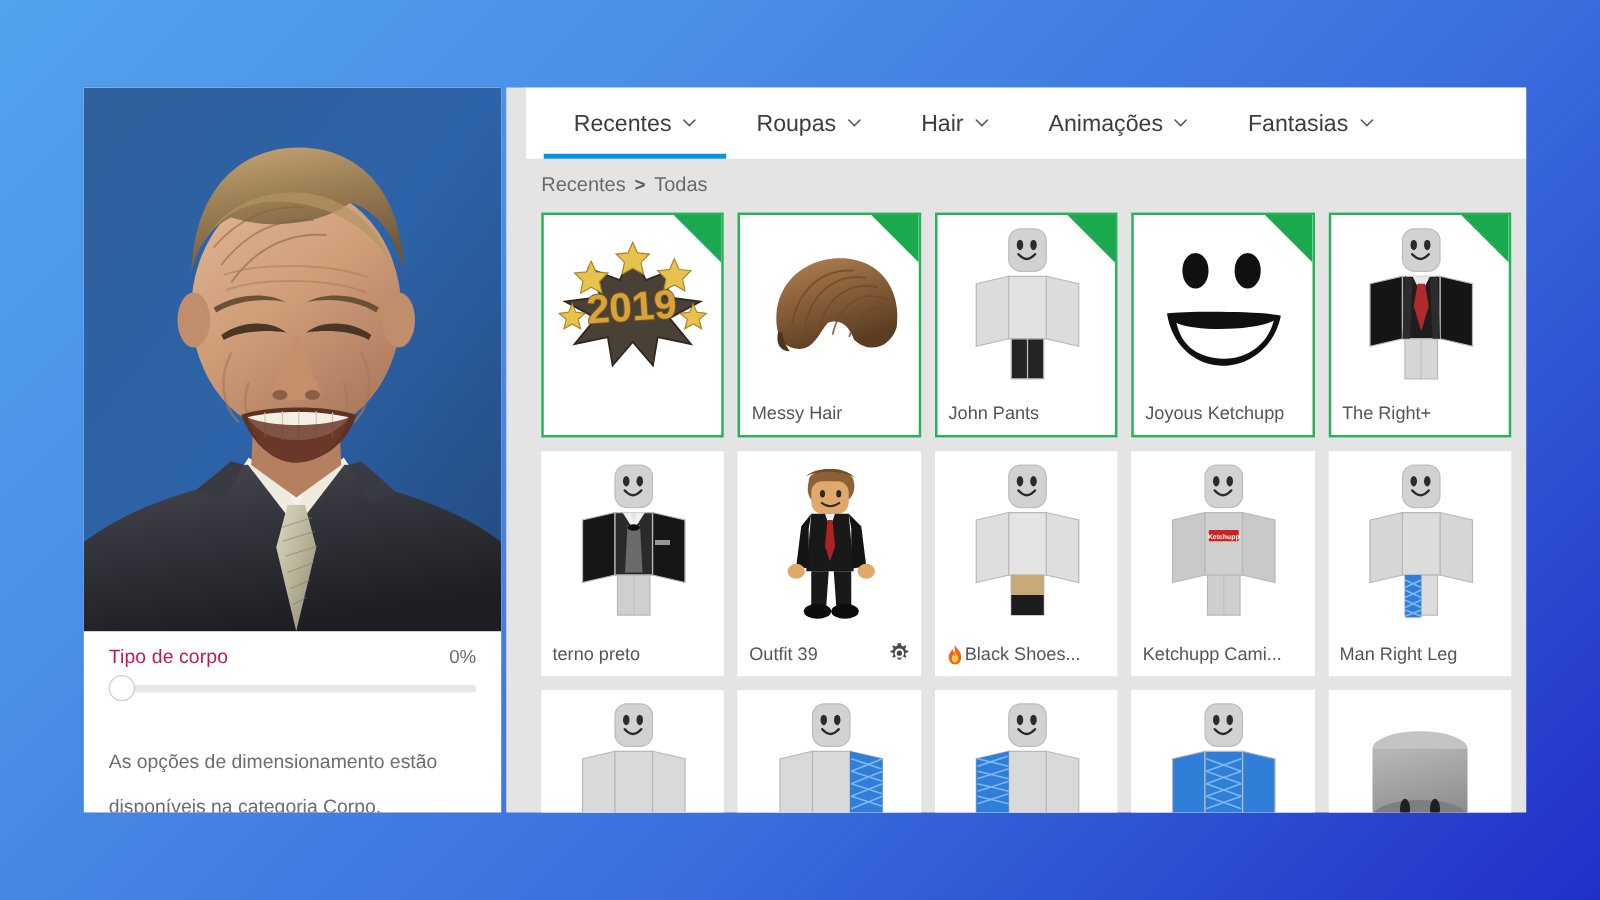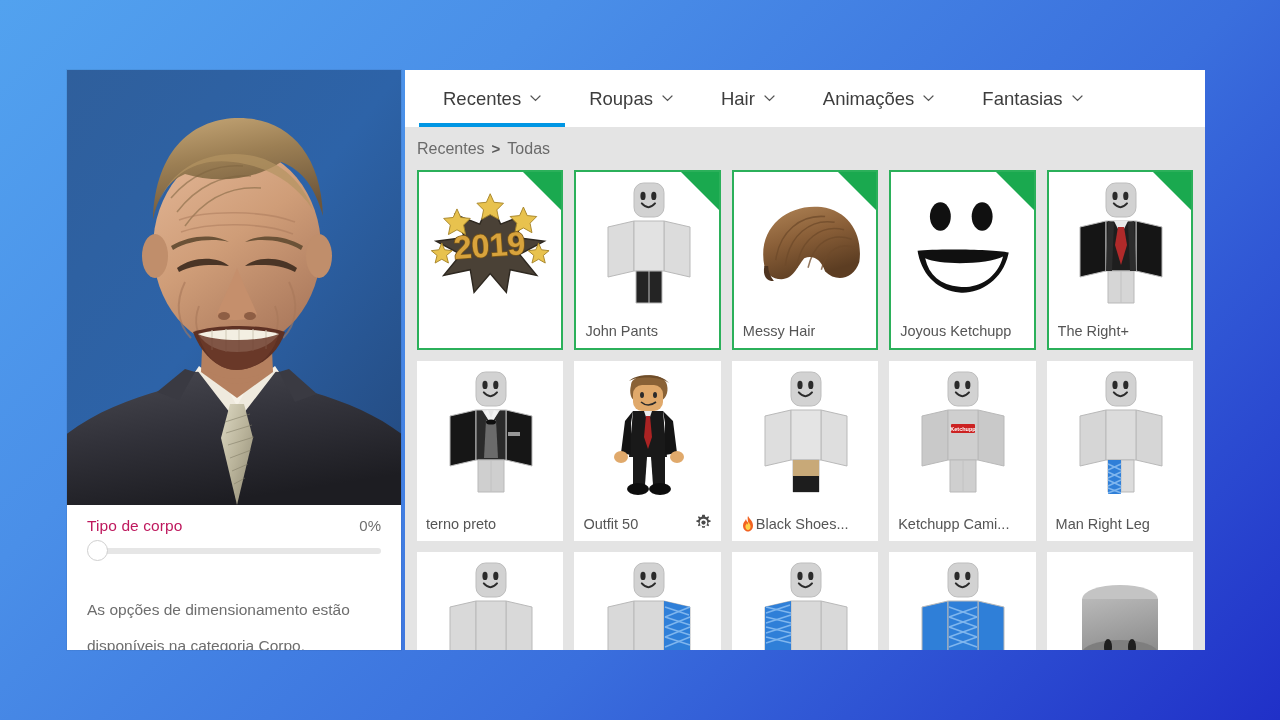"Recentes" #catalog { padding-left: none -> 16px }
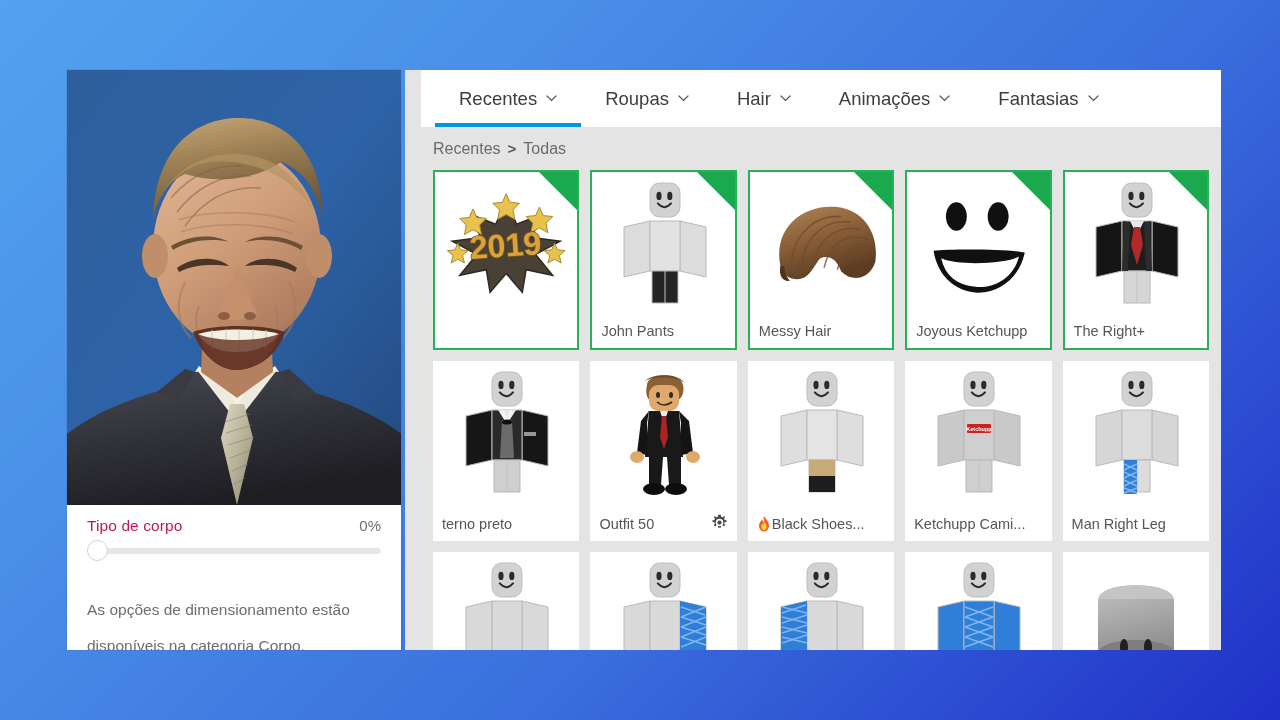"John Pants" div.card { order: before "Messy Hair" -> after "Messy Hair" }
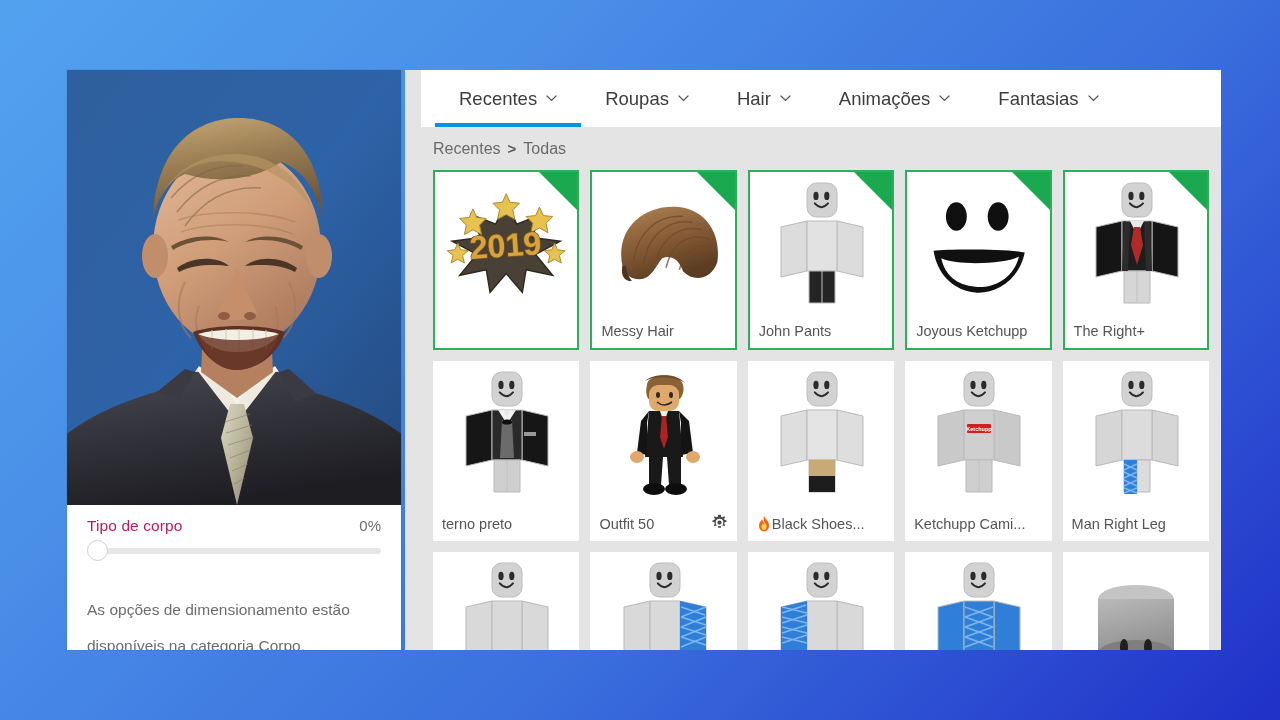"Outfit 50" span.txt { text: 50 -> 39 }
